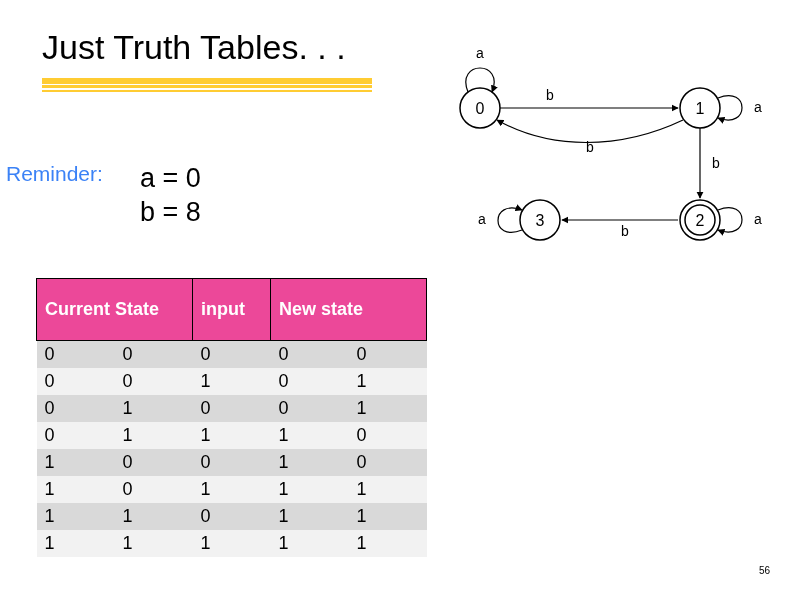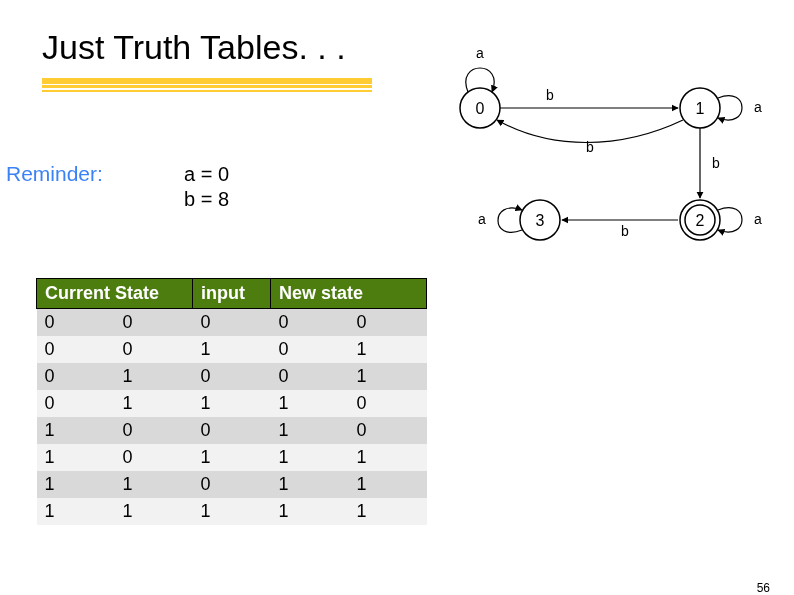"a = 0" .reminder-vals { font-size: 20px -> 27px; margin-left: 44px -> none }
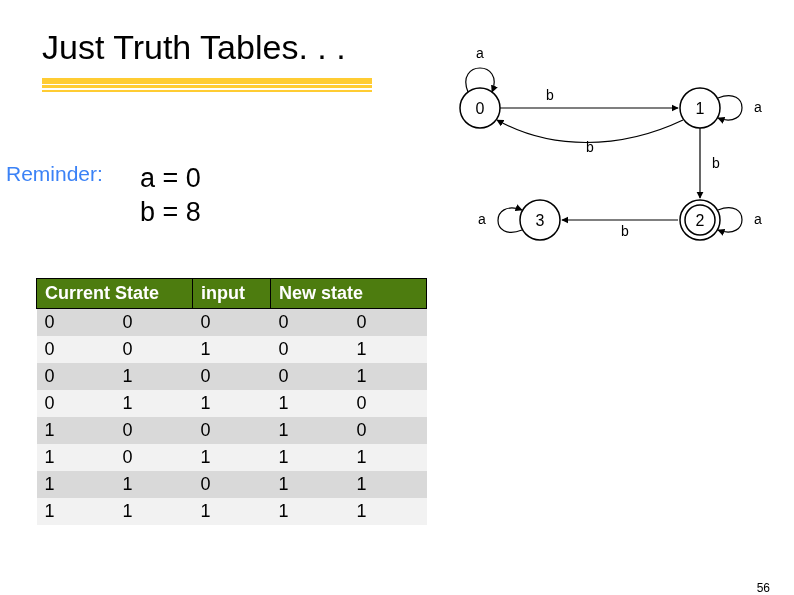"Current State" .truth-table th { background: #4d7c0f -> #ec4899; padding: 4px 8px -> 20px 8px }
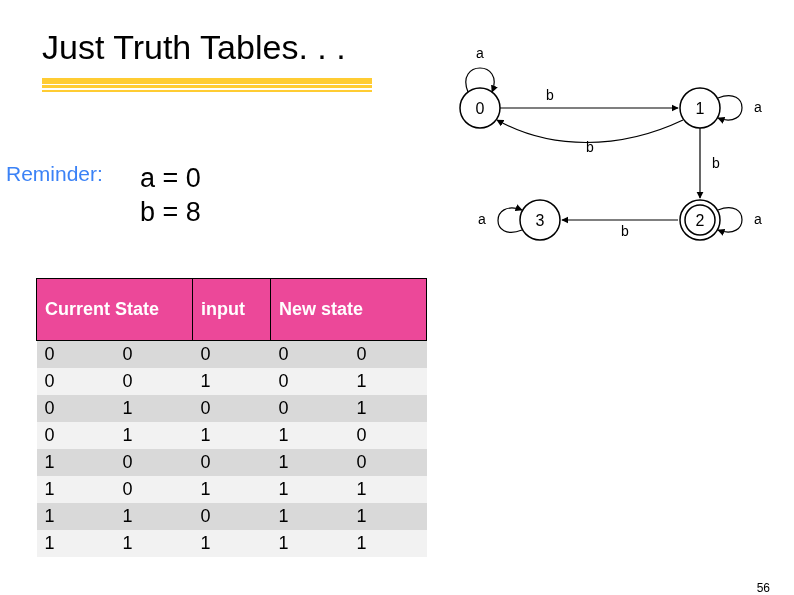"56" .pagenum { bottom: 0 -> 19px; font-size: 12px -> 10px }
